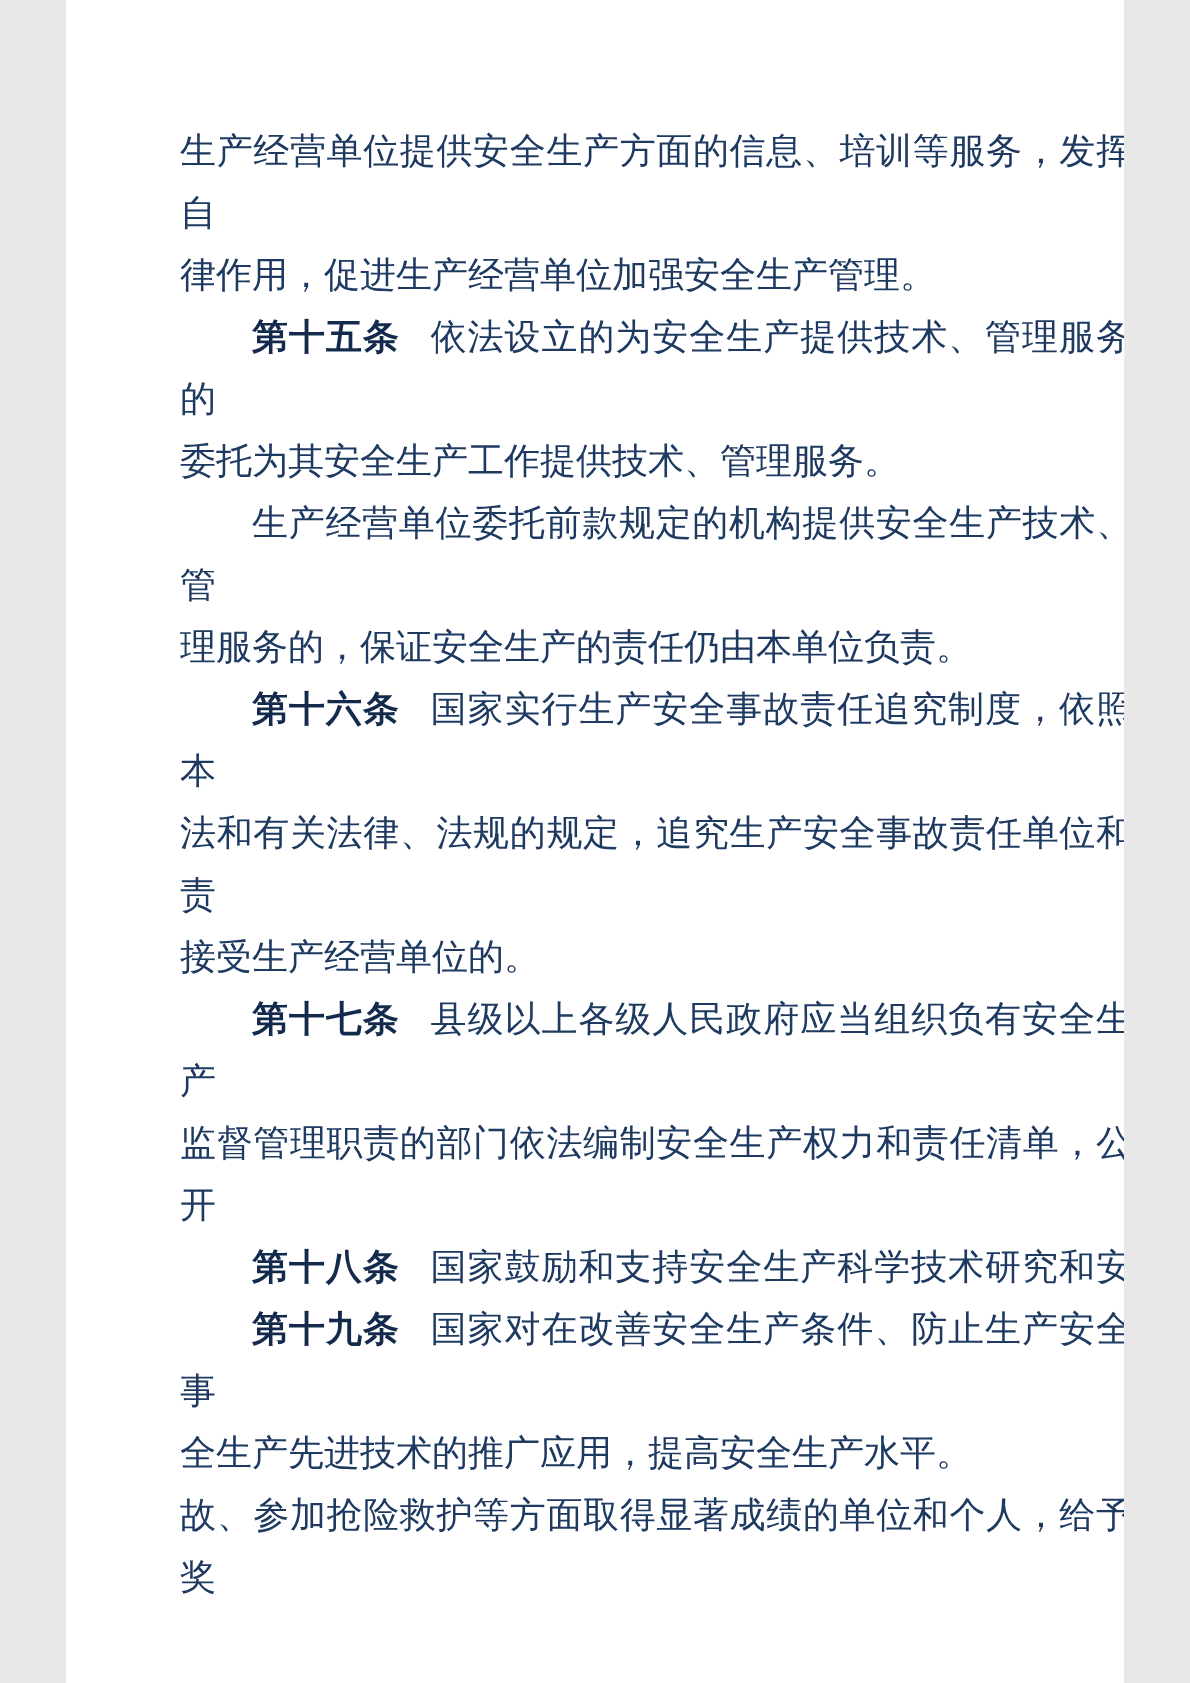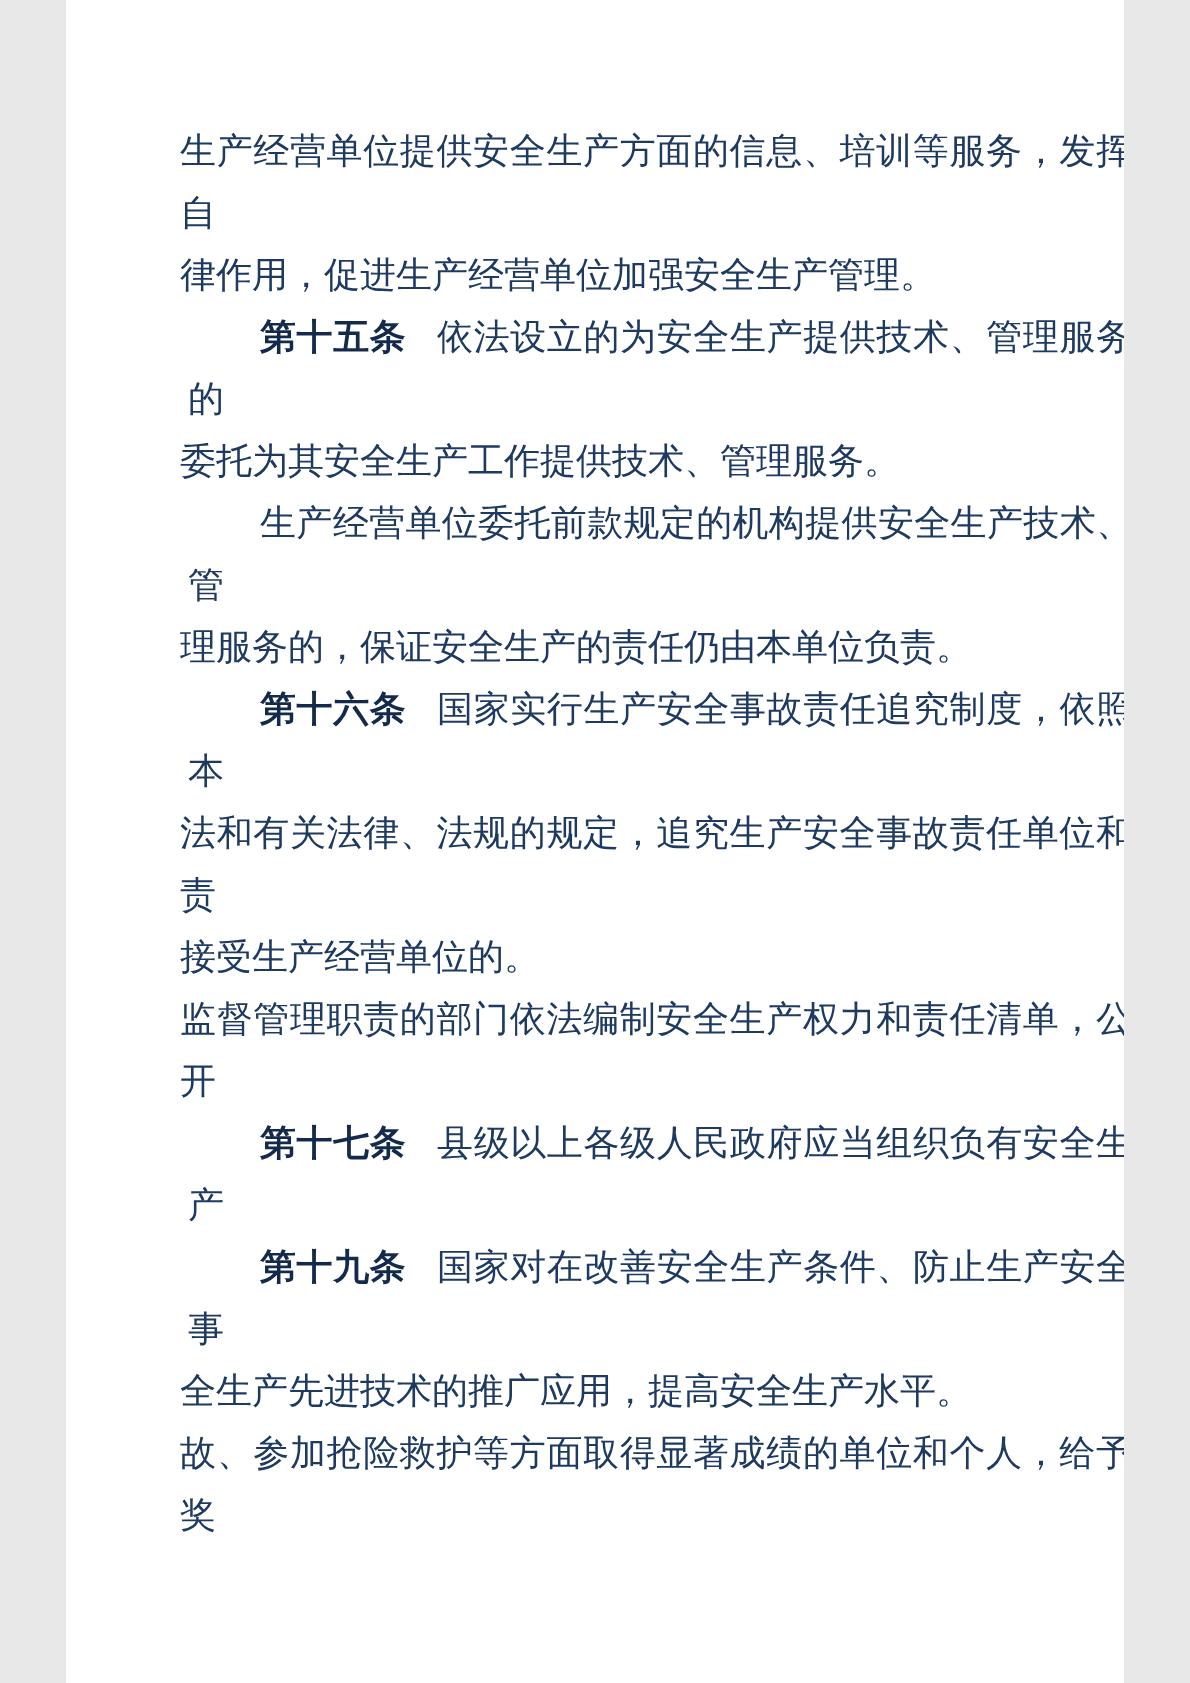"第十五条 依法设立的为安全生产提供技术、管理服务的" .line.indent { margin-left: 8px -> none }
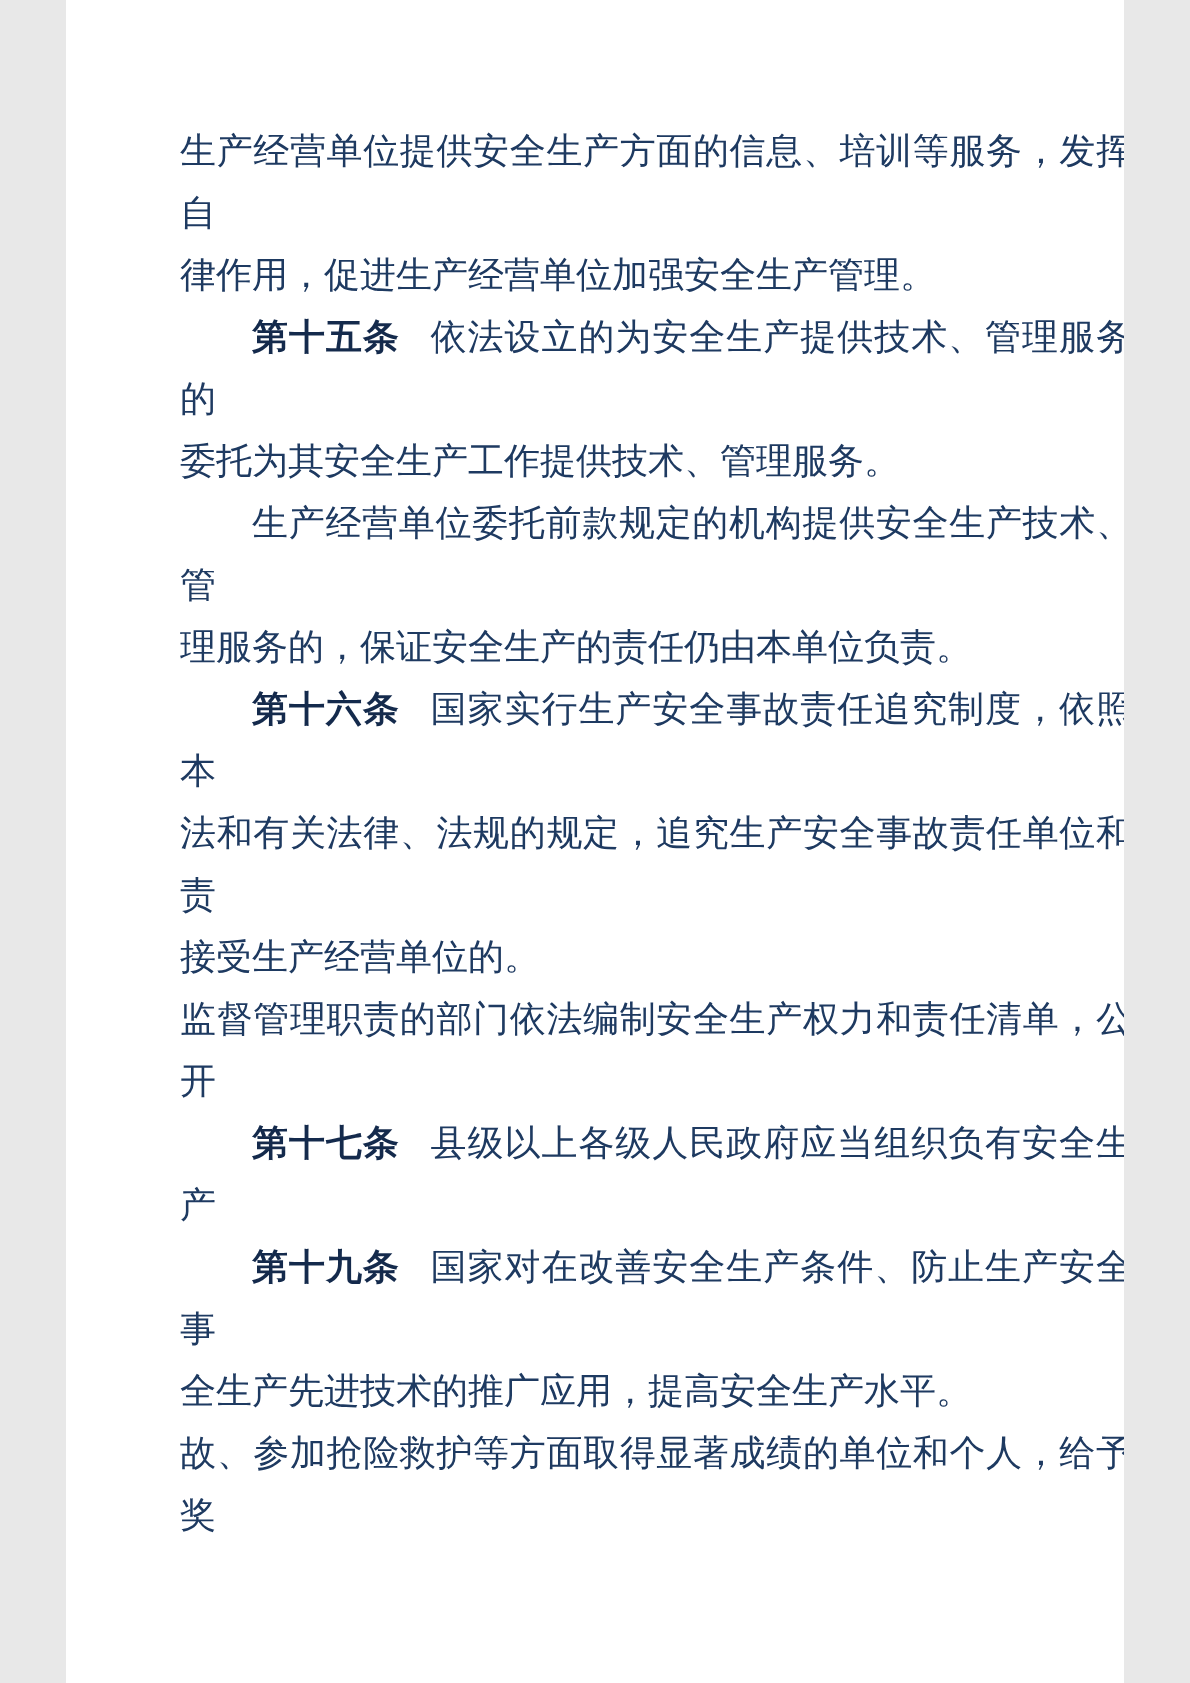"监督管理职责的部门依法编制安全生产权力和责任清单，公开" div.line { order: before "第十七条 县级以上各级人民政府应当组织负有安全生产" -> after "第十七条 县级以上各级人民政府应当组织负有安全生产" }
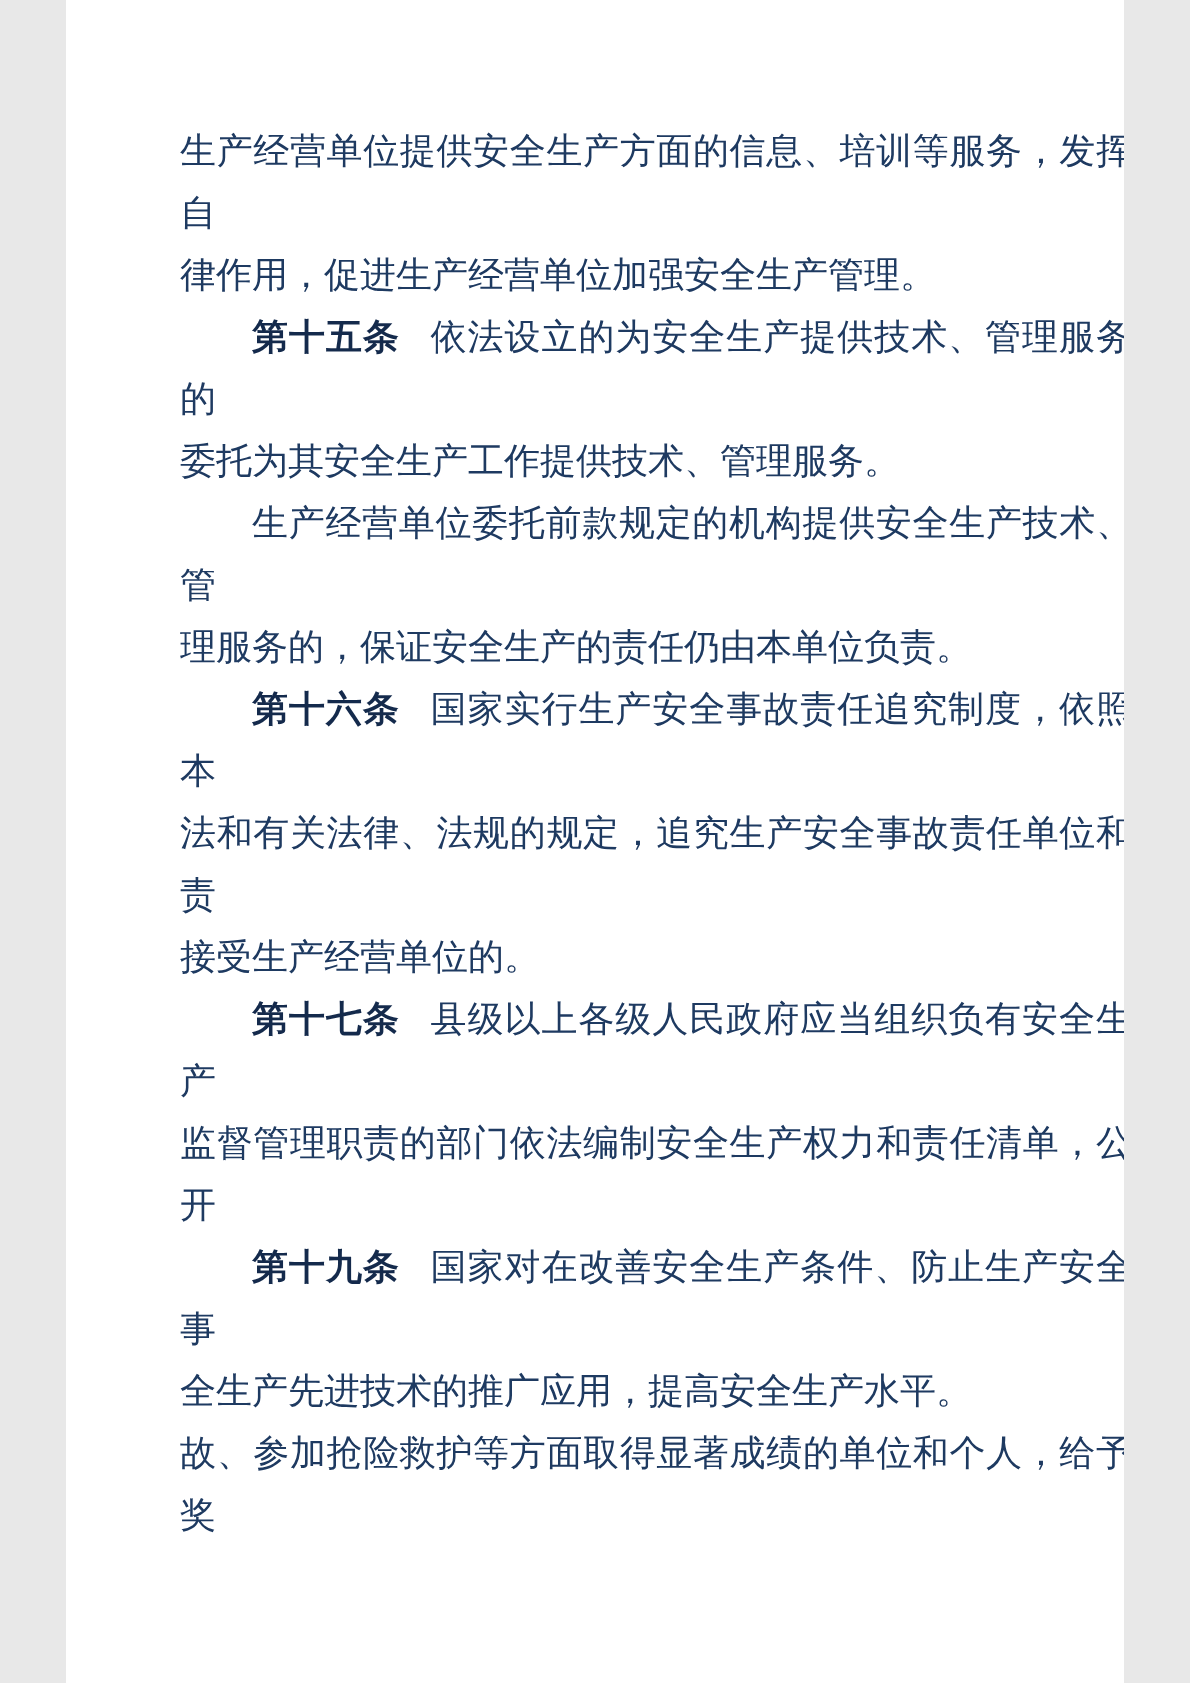"第十八条 国家鼓励和支持安全生产科学技术研究和安" div.line { html: none -> <div><b>第十八条</b><span>国家鼓励和支持安全生产科学技术研究和安</span></div> }
